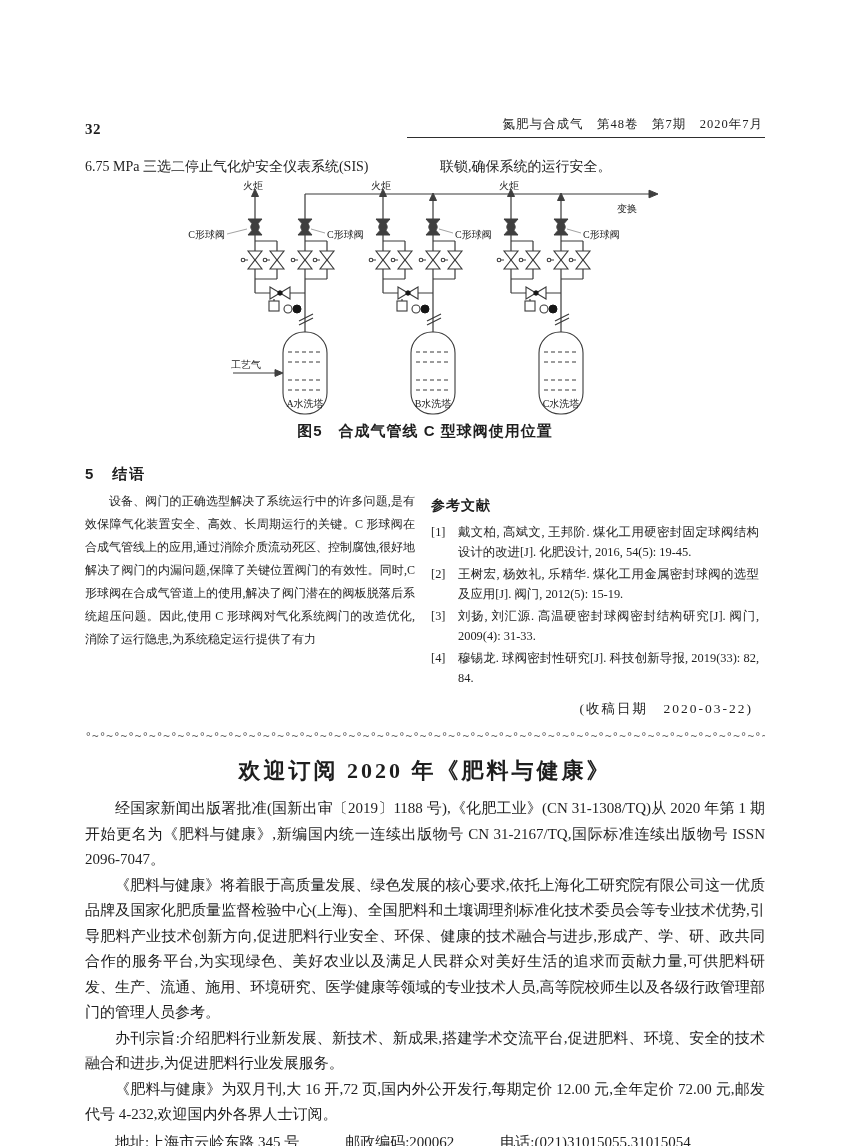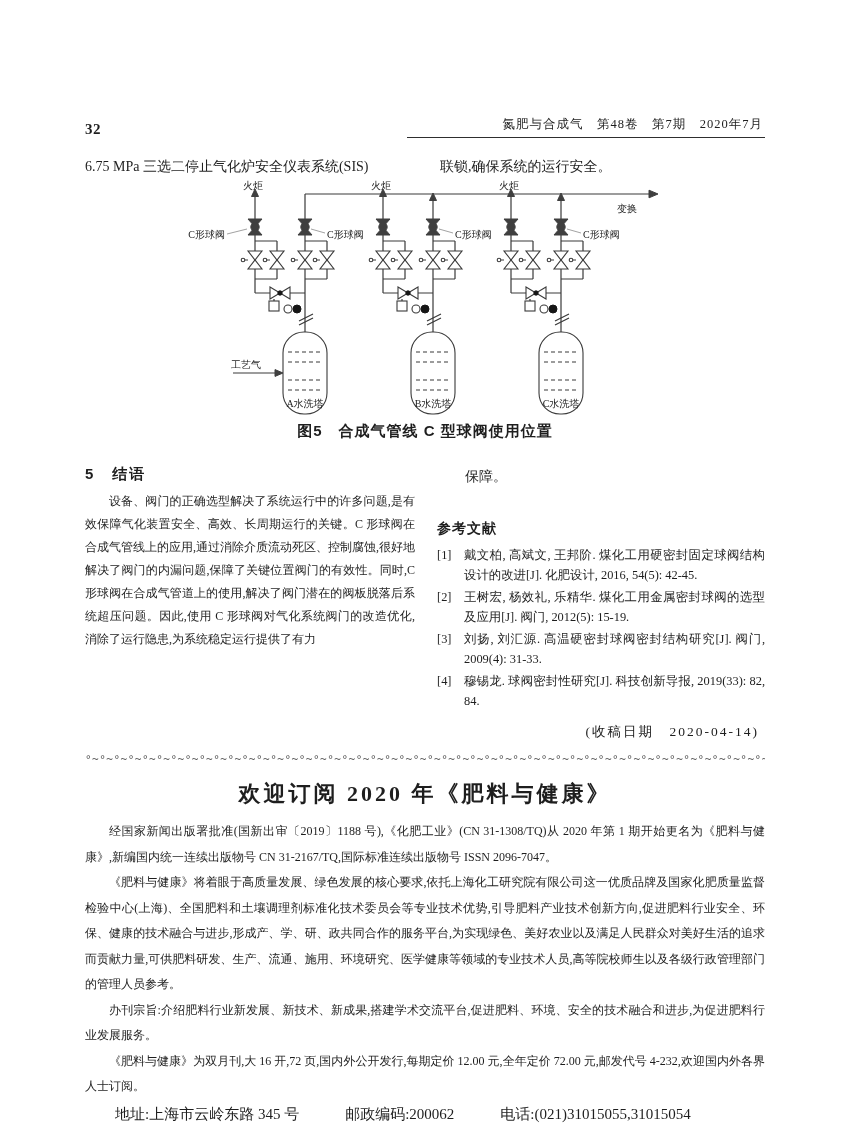"5 结语" .cols { gap: 22px -> 16px }
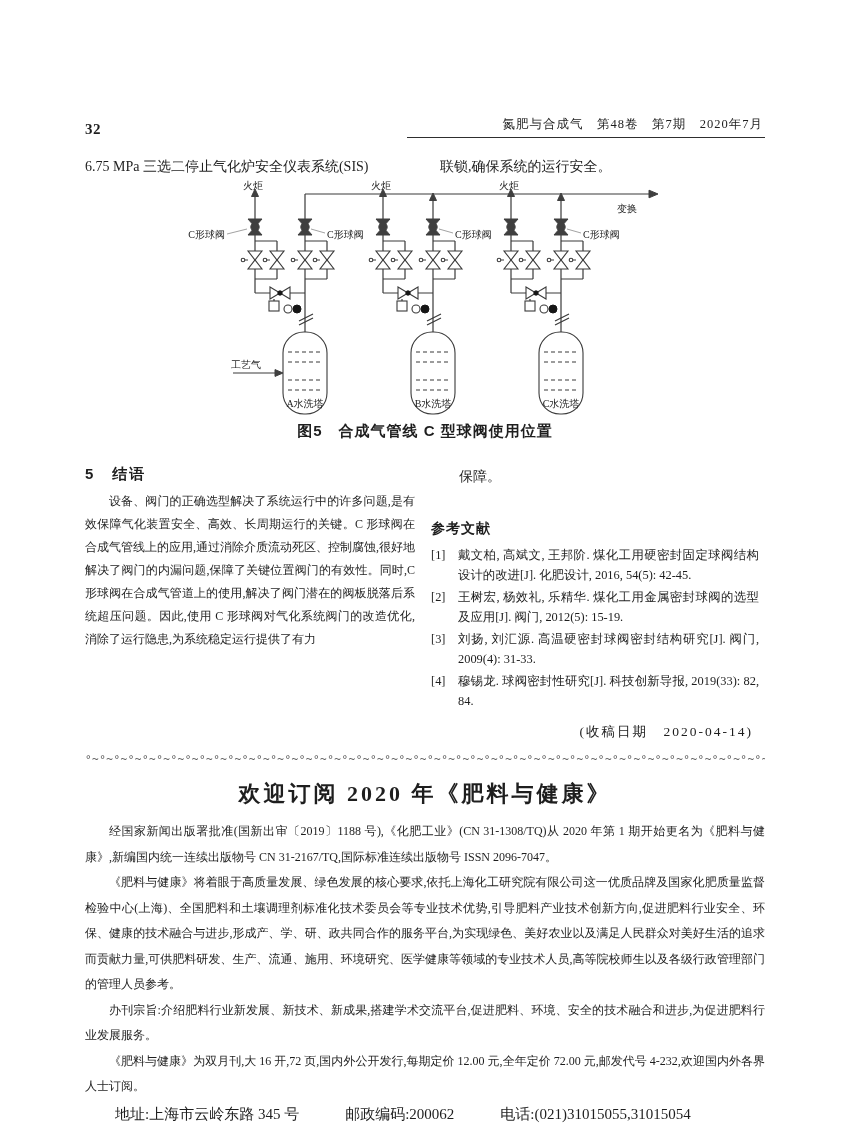"保障。" p.cont { html: <p>保障。</p> -> none }
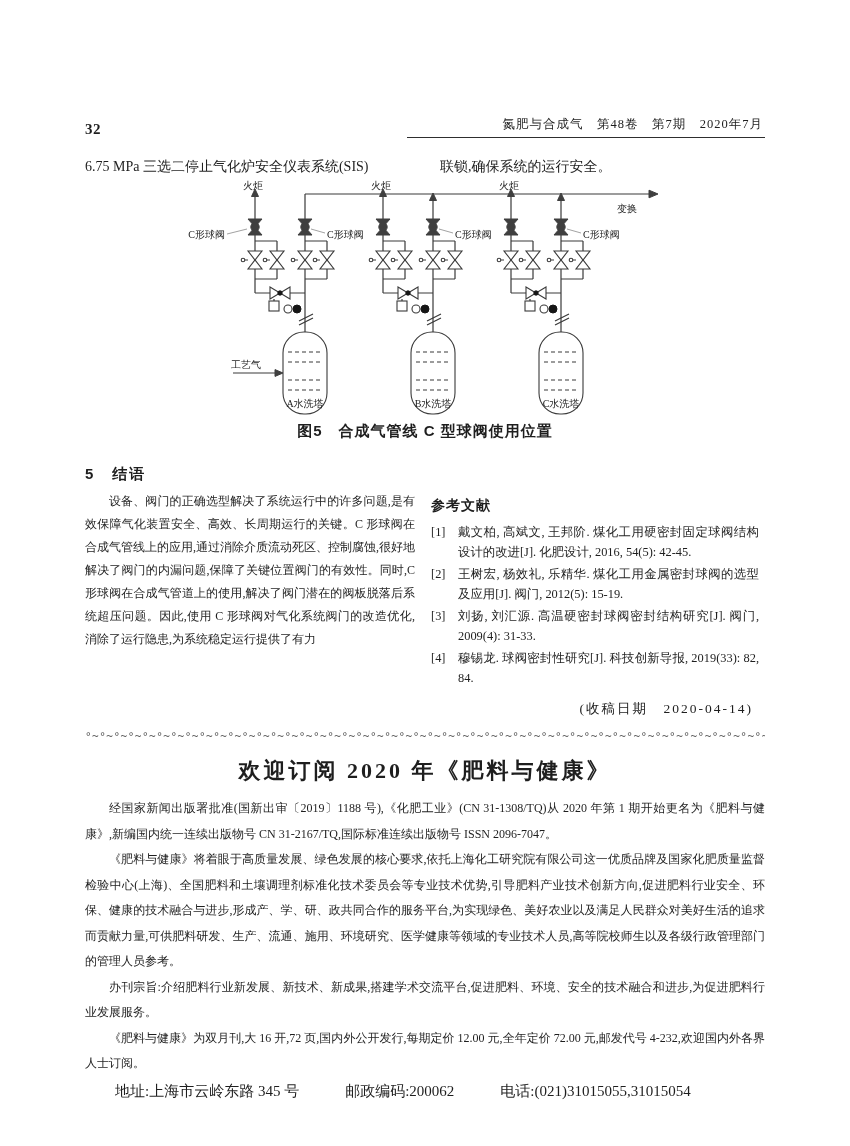"戴文柏, 高斌文, 王邦阶. 煤化工用硬密封固定球阀结构设计的改进[J]." span.reftxt { text: 42-45 -> 19-45 }
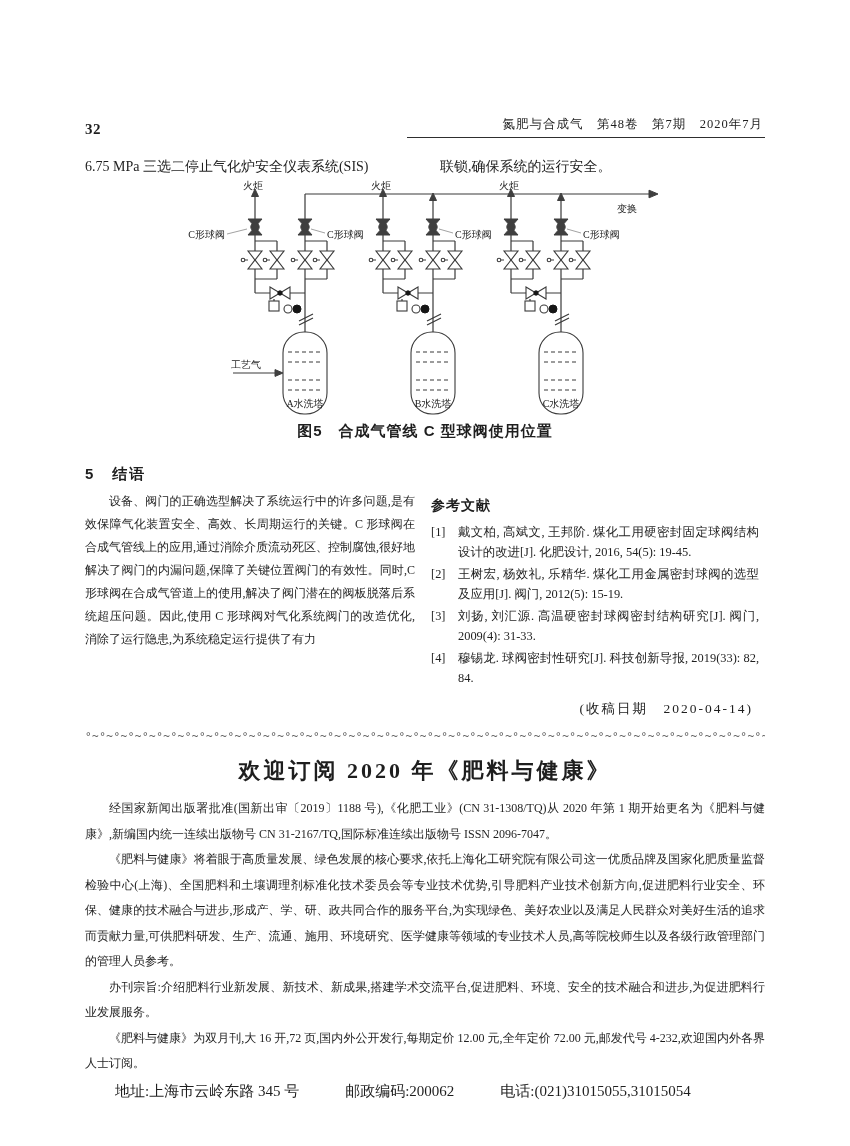"(收稿日期 2020-04-14)" div.received { text: 2020-04-14 -> 2020-03-22 }
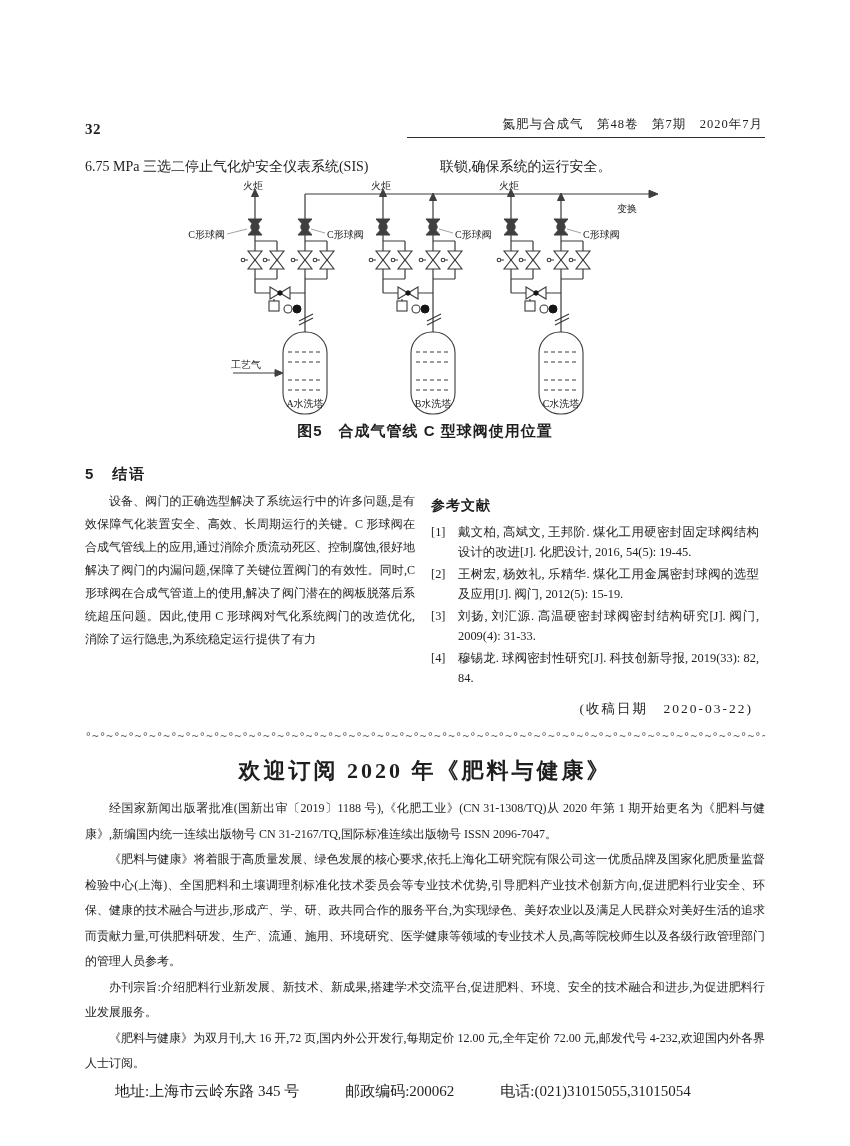"经国家新闻出版署批准(国新出审〔2019〕1188 号),《化肥工业》(CN" .sub-body p { font-size: 12px -> 15px }
